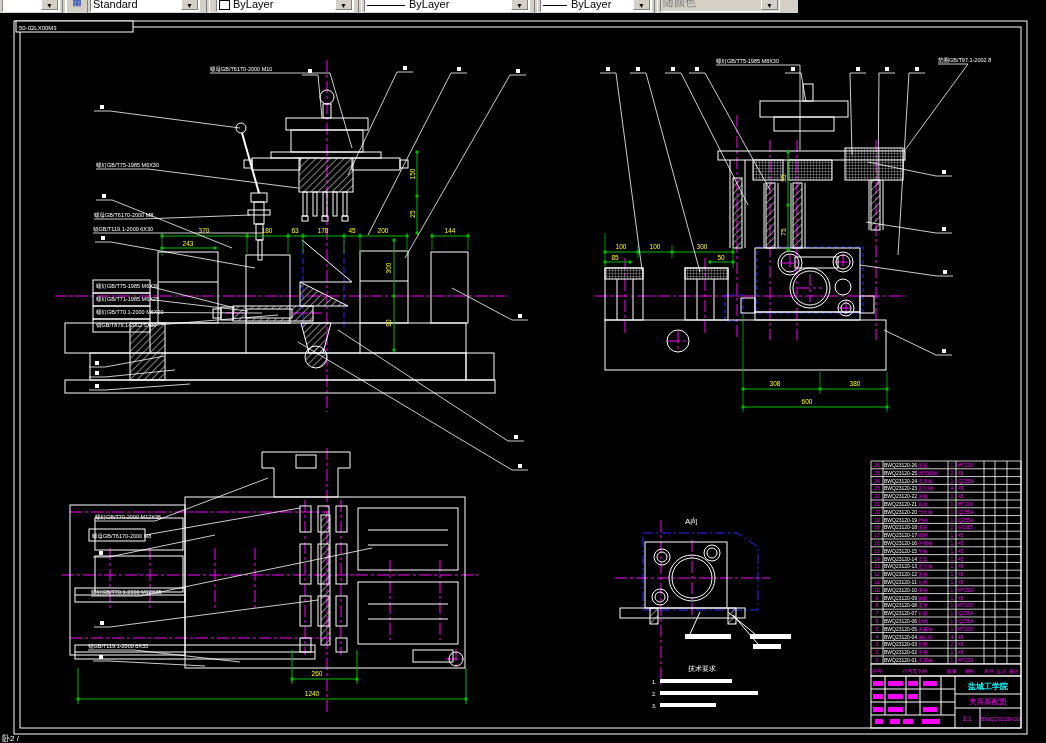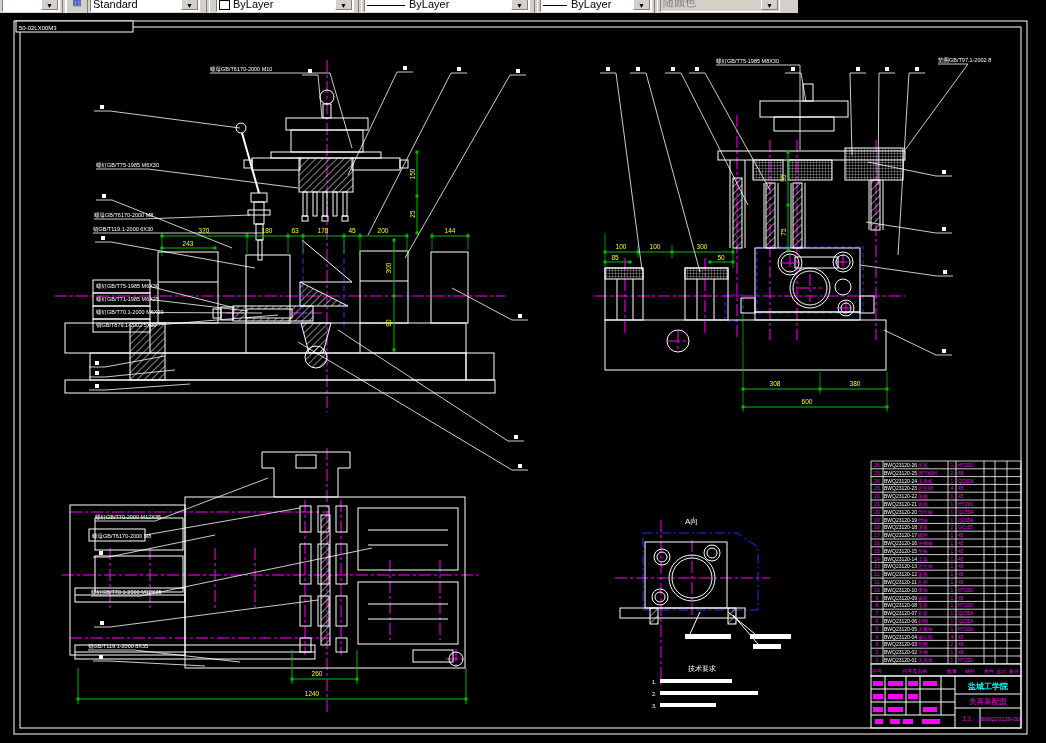"卧2 /" div { html: none -> <div> <span>卧2 /</span> </div> }
